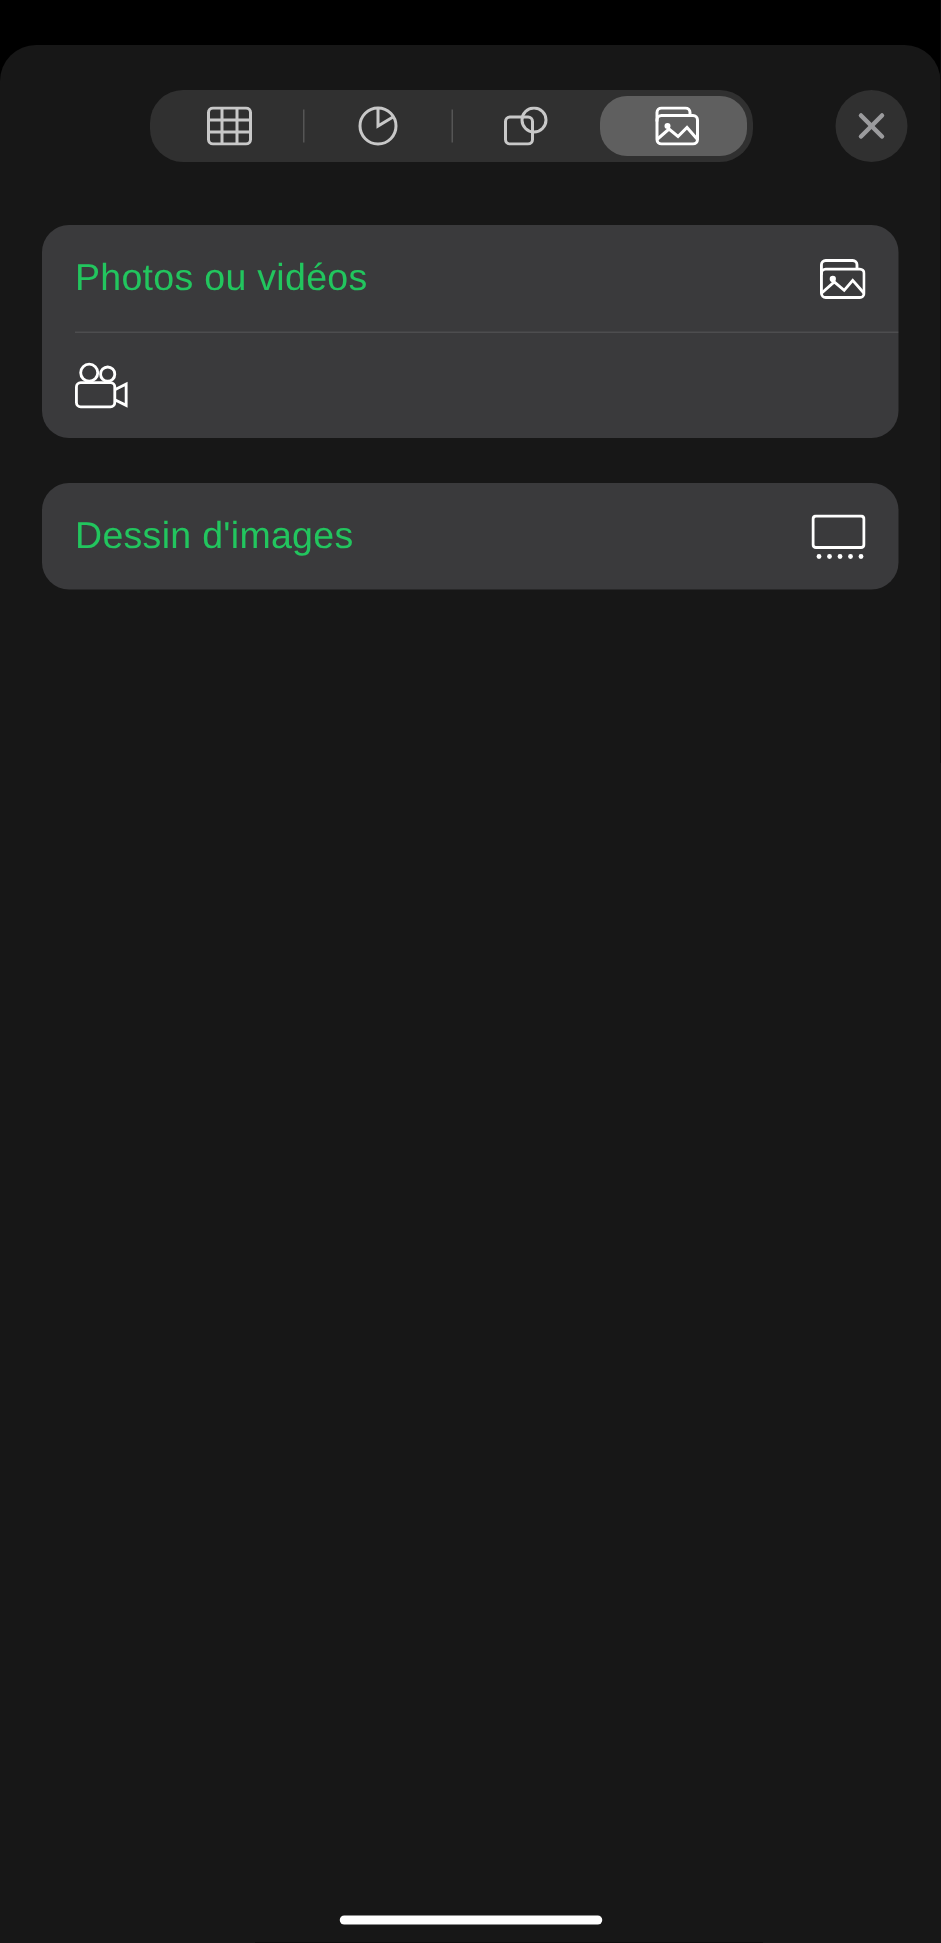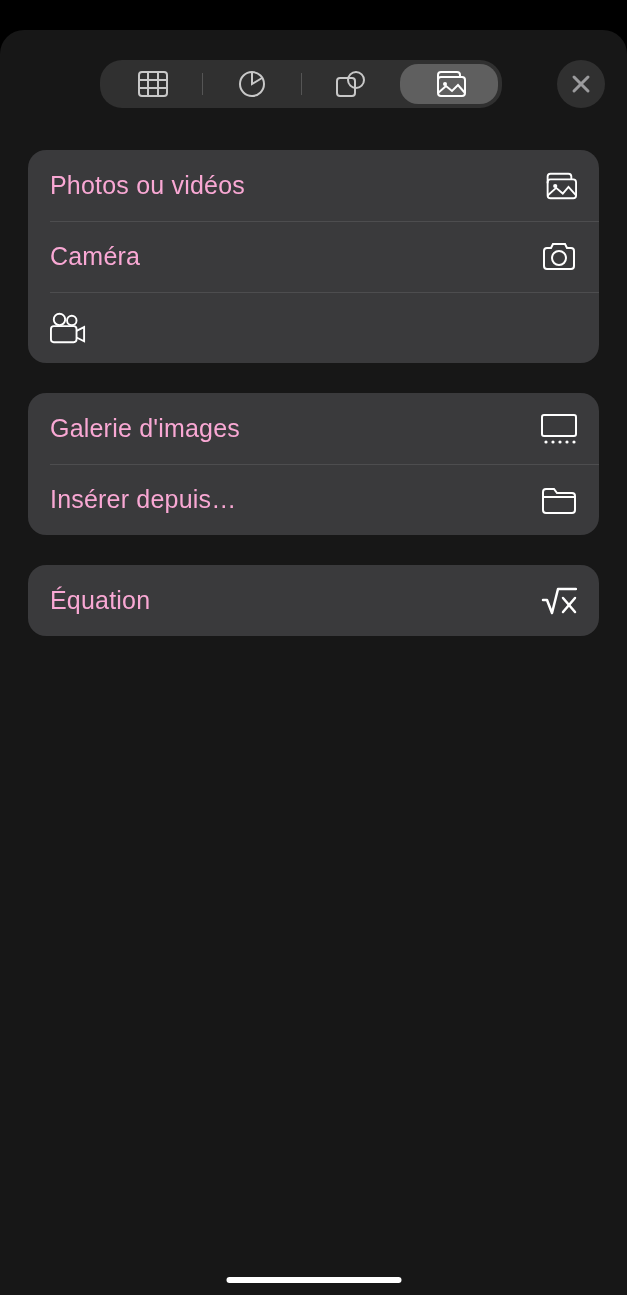"Photos ou vidéos" .row-label { color: #f9a8d4 -> #22c55e }
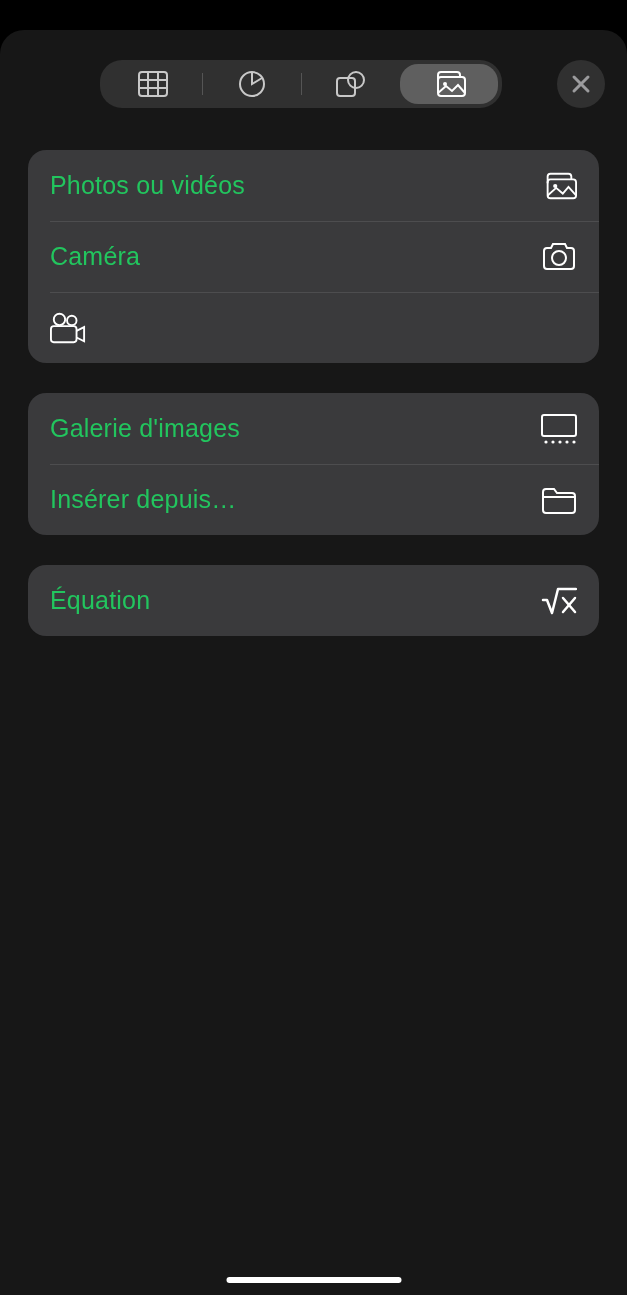"Caméra" div.row { html: <div> <span>Caméra</span> <span> <svg> <path></path> <circle></circle> </svg> </span> </div> -> none }
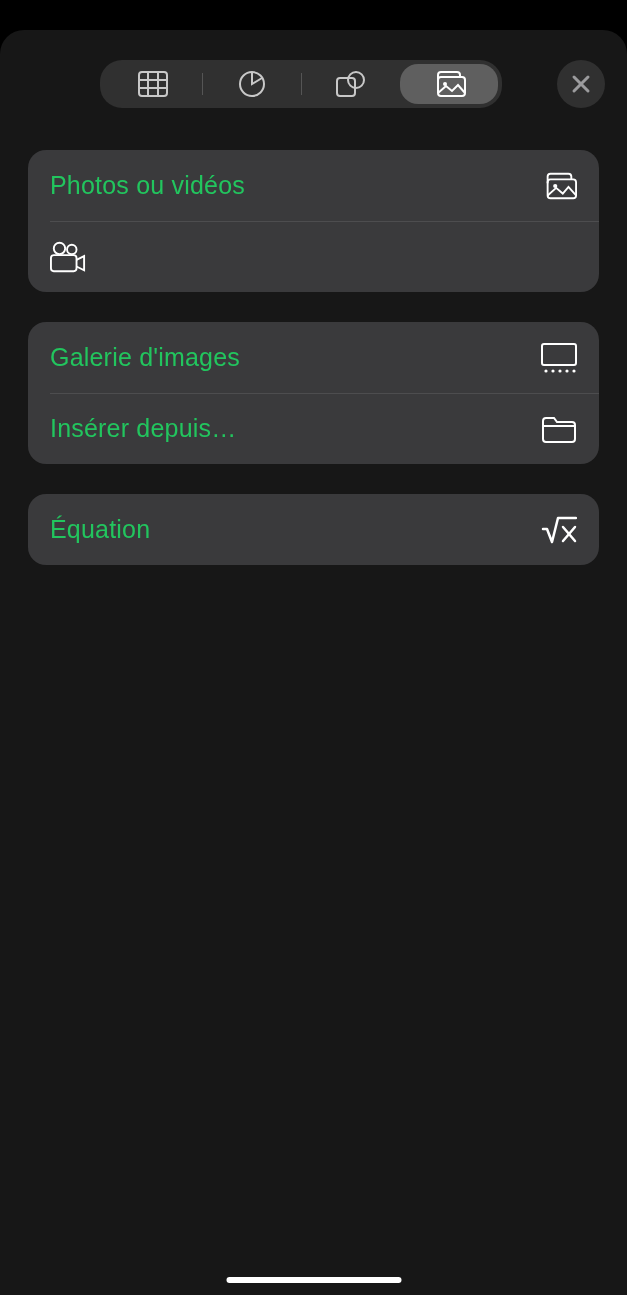"Galerie d'images" span.row-label { text: Galerie -> Dessin }
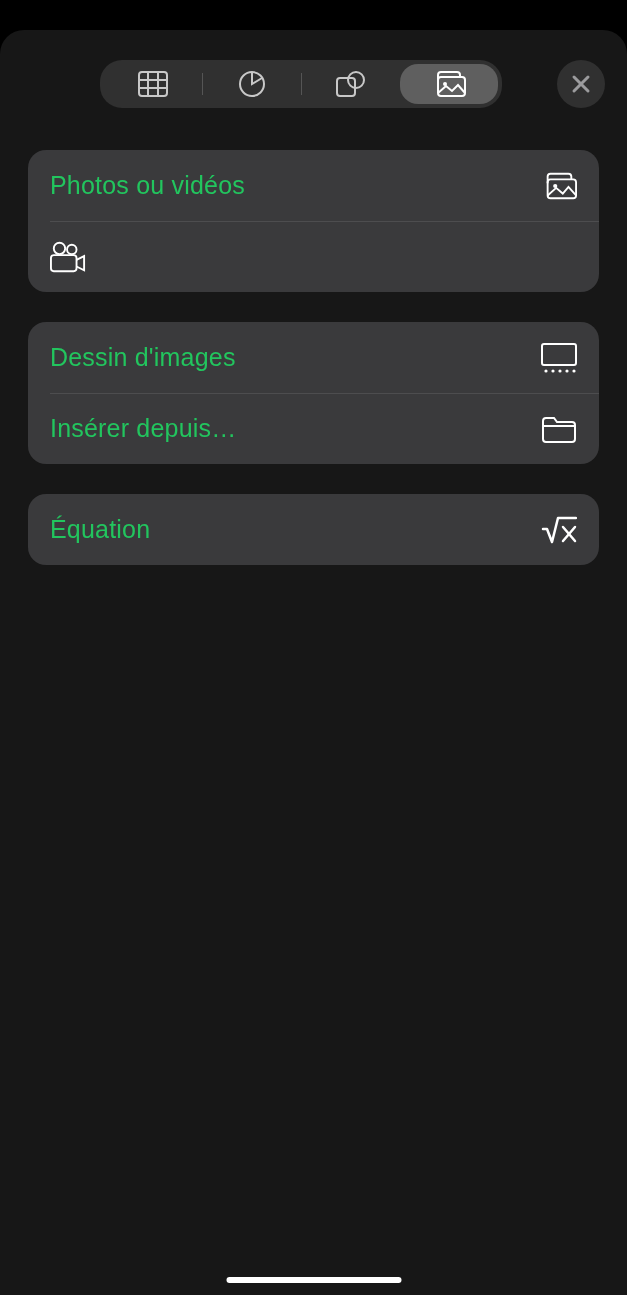"Insérer depuis…" div.row { html: <div> <span>Insérer depuis…</span> <span> <svg> <path></path> <line></line> </svg> </span> </div> -> none }
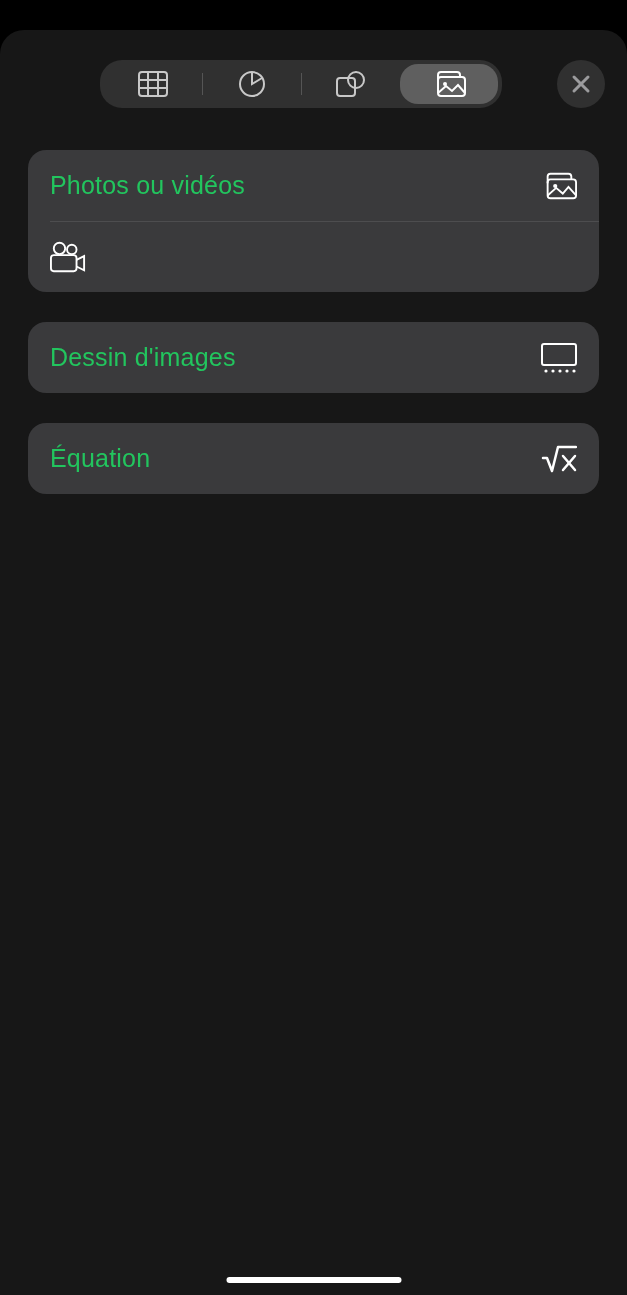"Équation" div.row { html: <div> <span>Équation</span> <span> <svg> <path></path> <line></line> <line></line> </svg> </span> </div> -> none }
